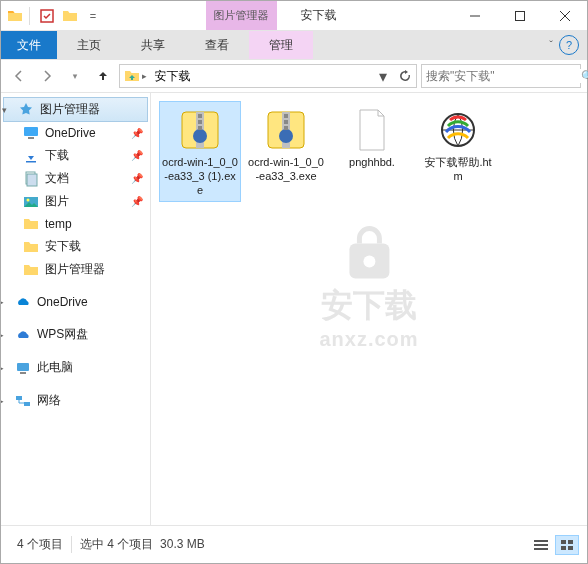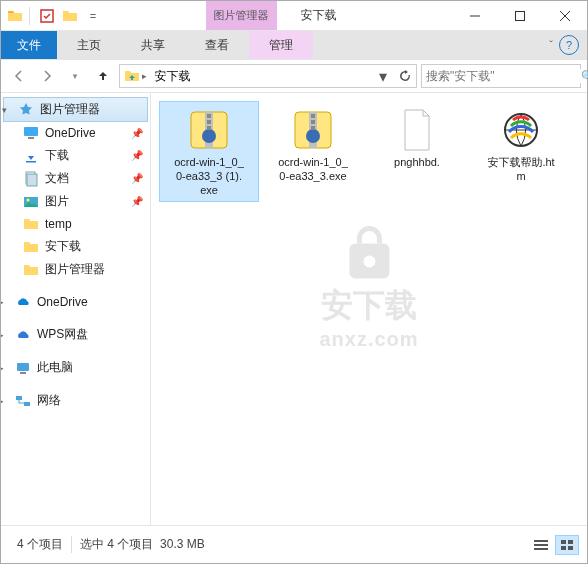"ocrd-win-1_0_0-ea33_3 (1).exe" .file-item { padding: 4px 14px -> 4px 2px; width: 100px -> 82px }
